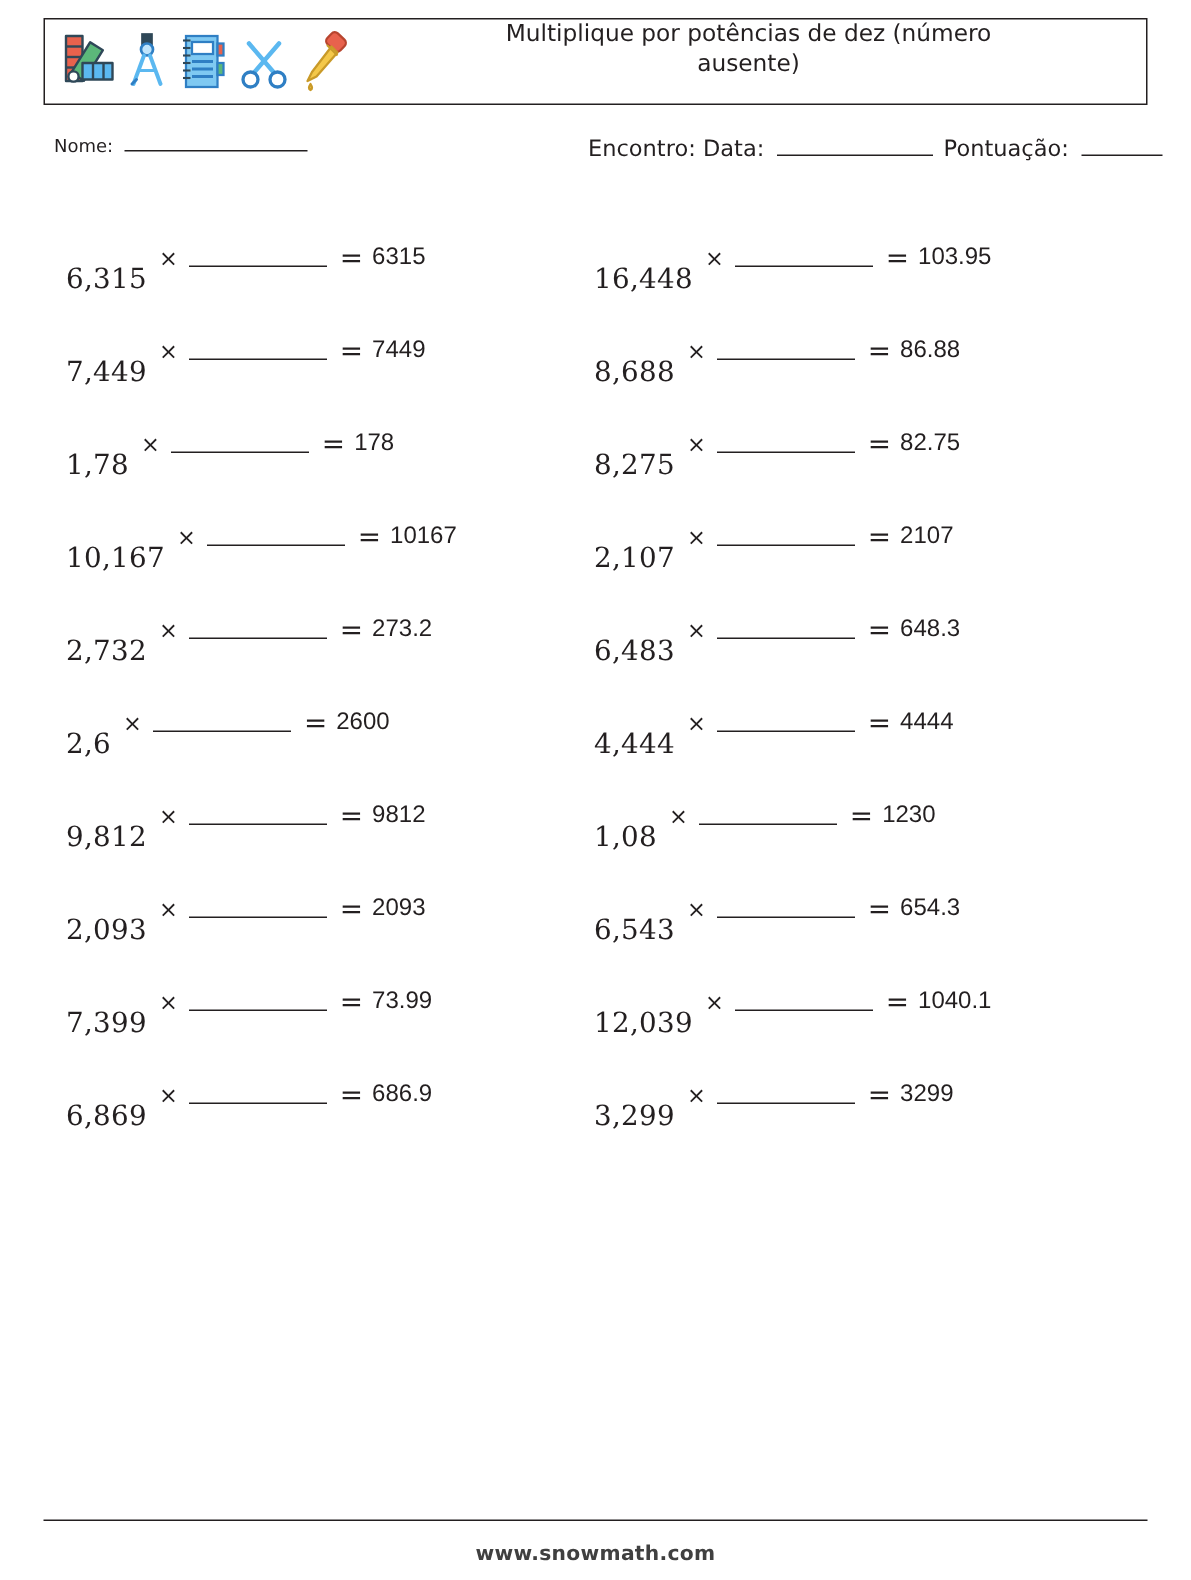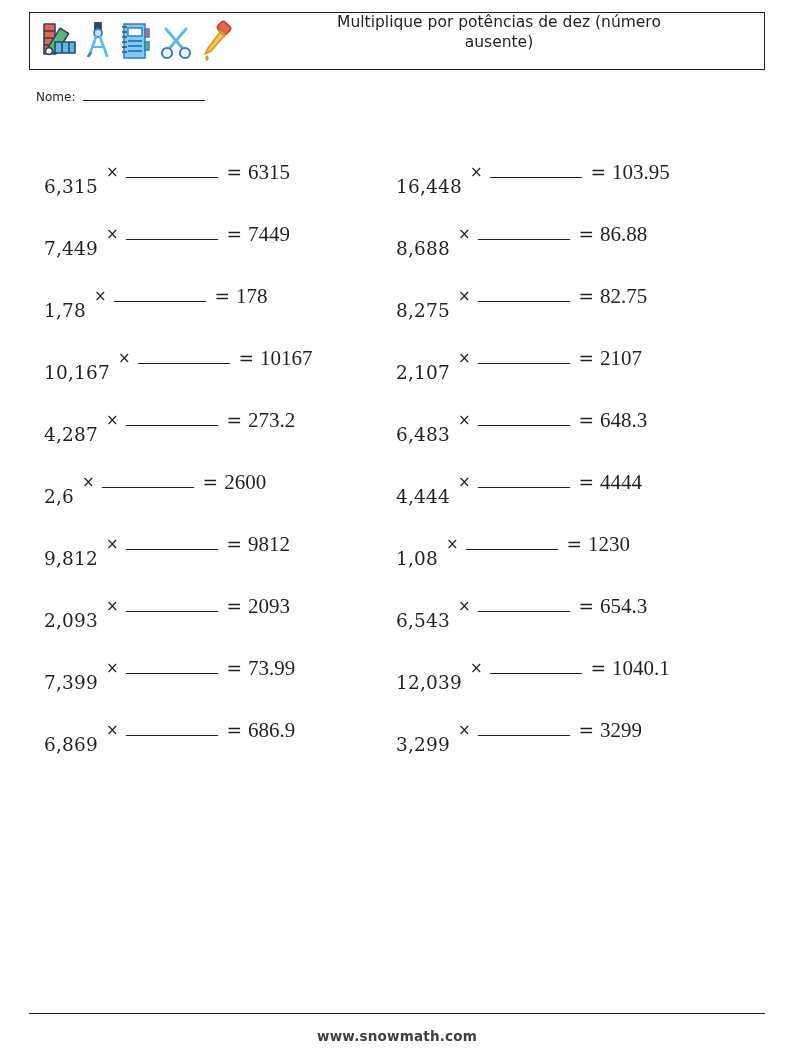"Encontro: Data: Pontuação:" div.meta-right { html: none -> <div> <span>Encontro: Data:</span> <span></span> <span>Pontuação:</span> <span></span> </div> }
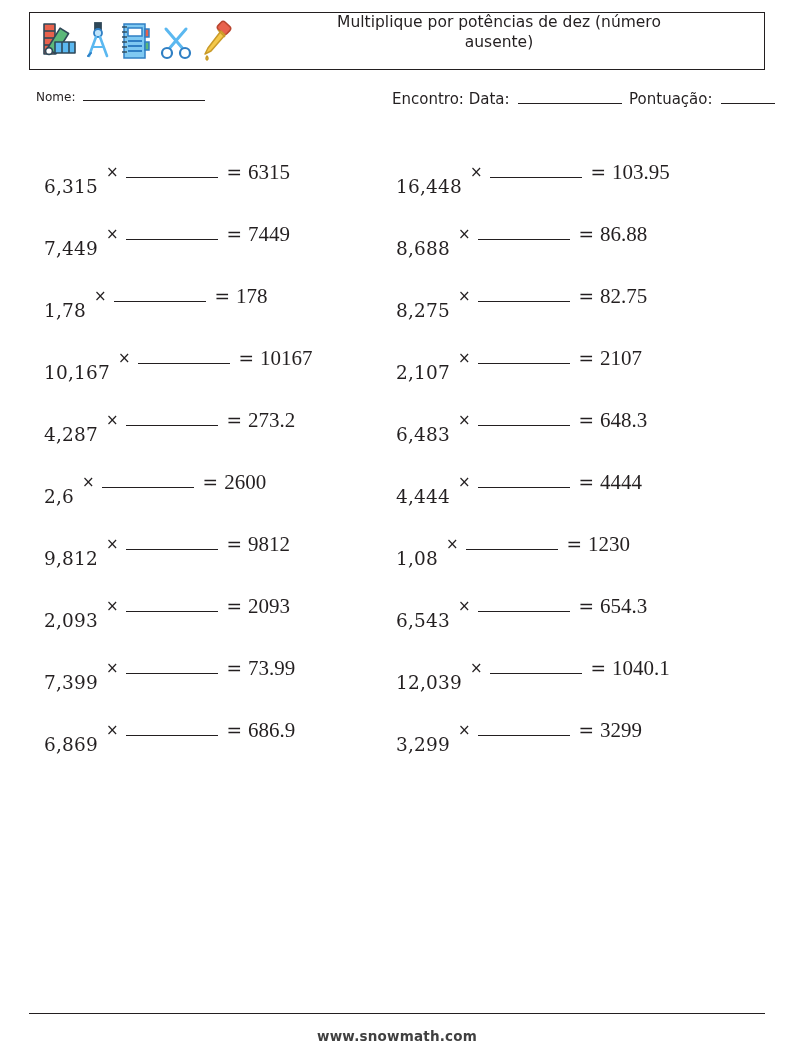"6315" .result { font-family: Liberation Serif, serif -> Liberation Sans, sans-serif; font-size: 21px -> 16px }
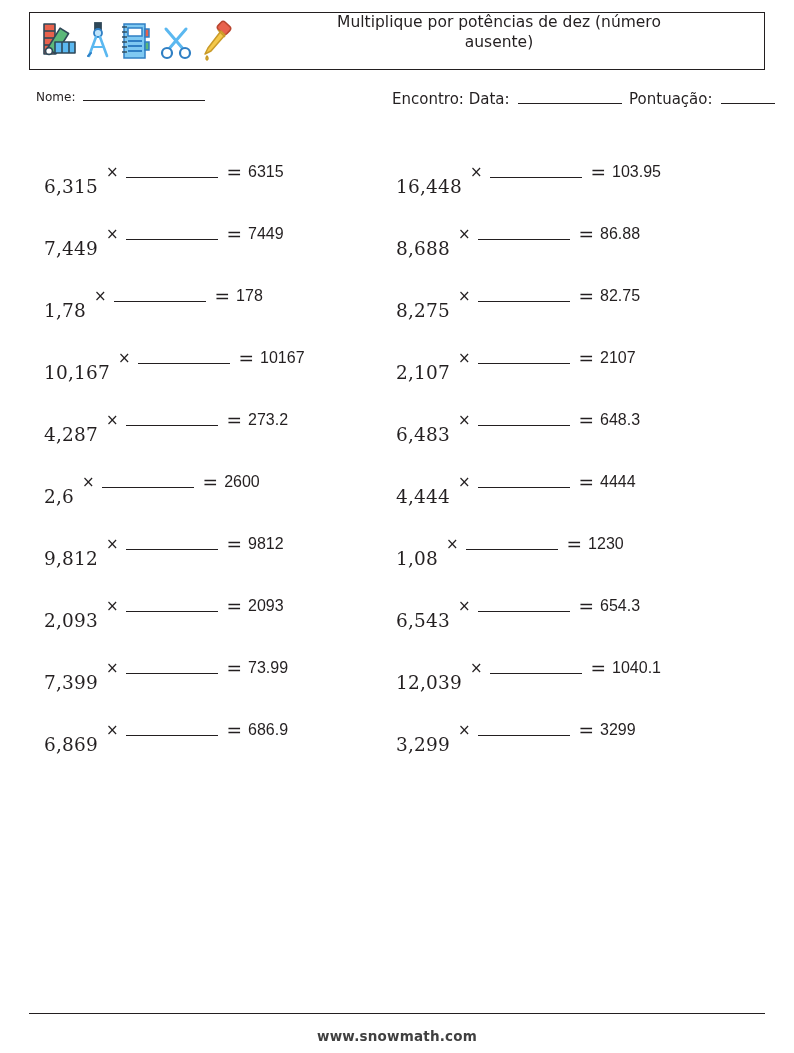"4,287" span.operand { text: 4,287 -> 2,732 }
